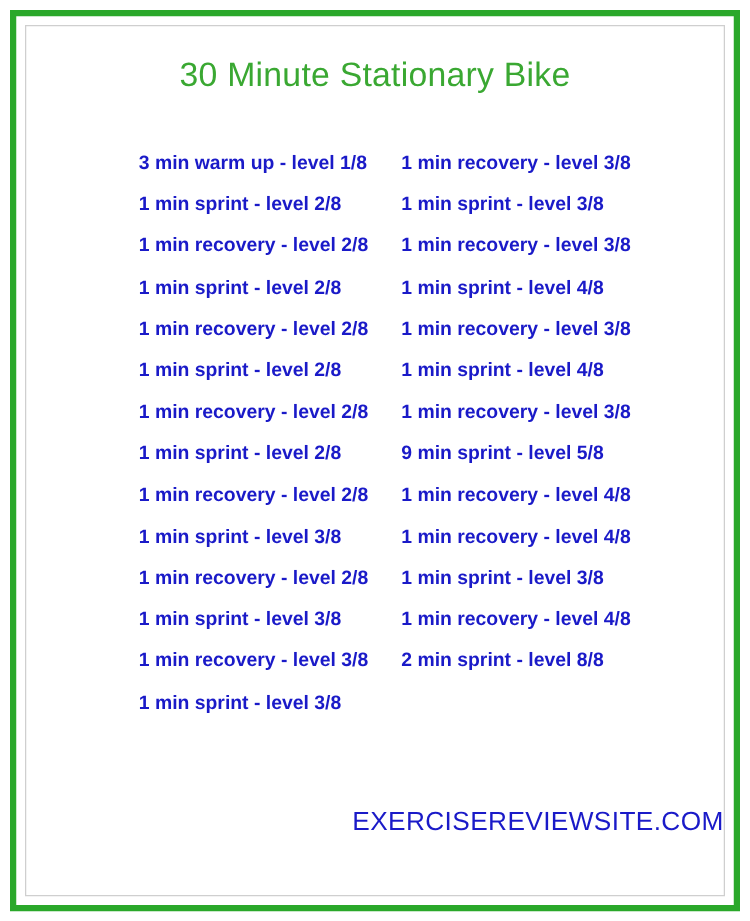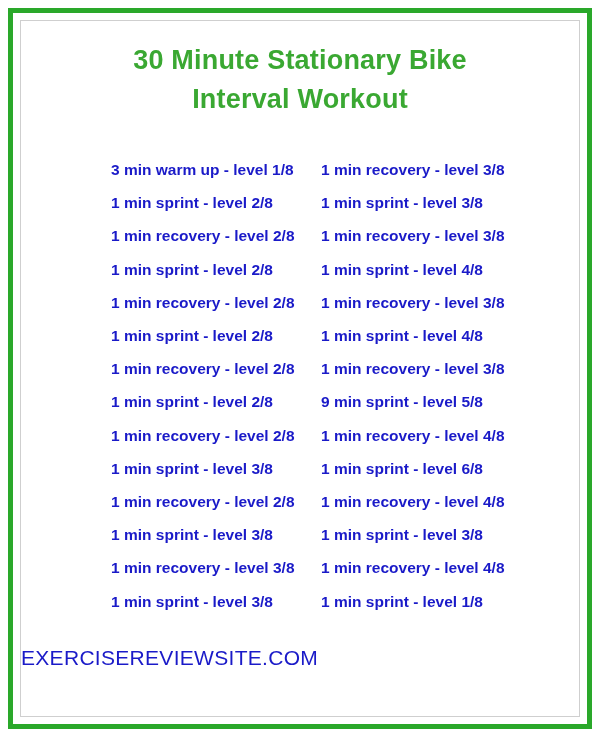"30 Minute Stationary Bike" .title { font-weight: bold -> normal }
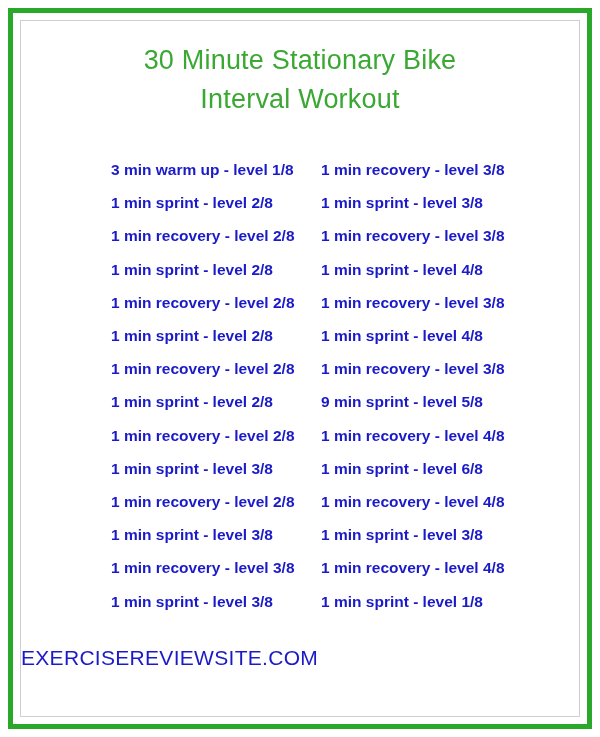"Interval Workout" span.line { html: <span>Interval Workout</span> -> none }
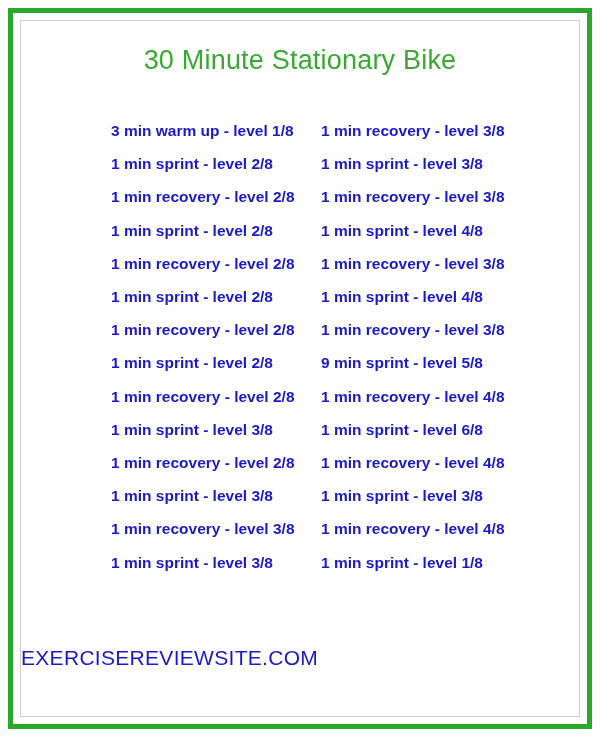"1 min sprint - level 6/8" div.interval { html: <div>1 min sprint - level 6/8</div> -> none }
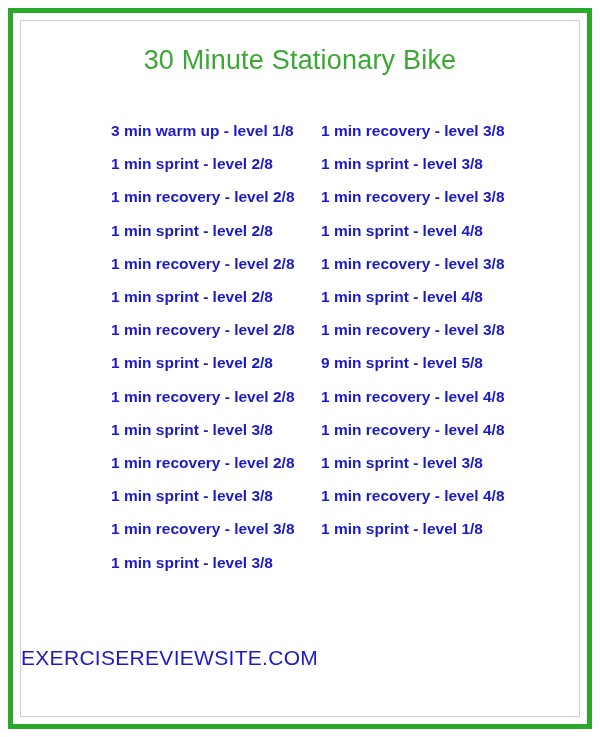"1 min sprint - level 1/8" div.interval { text: 1 min sprint - level 1/8 -> 2 min sprint - level 8/8 }
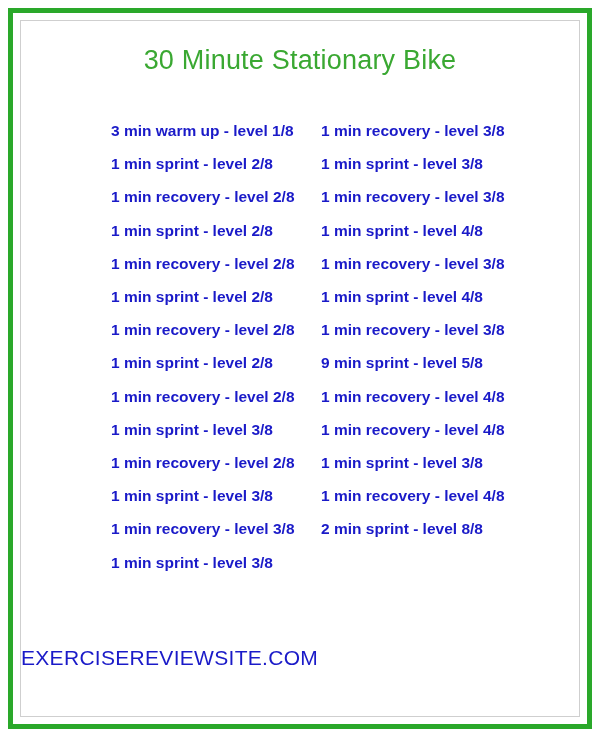"EXERCISEREVIEWSITE.COM" .footer { text-align: left -> right }
